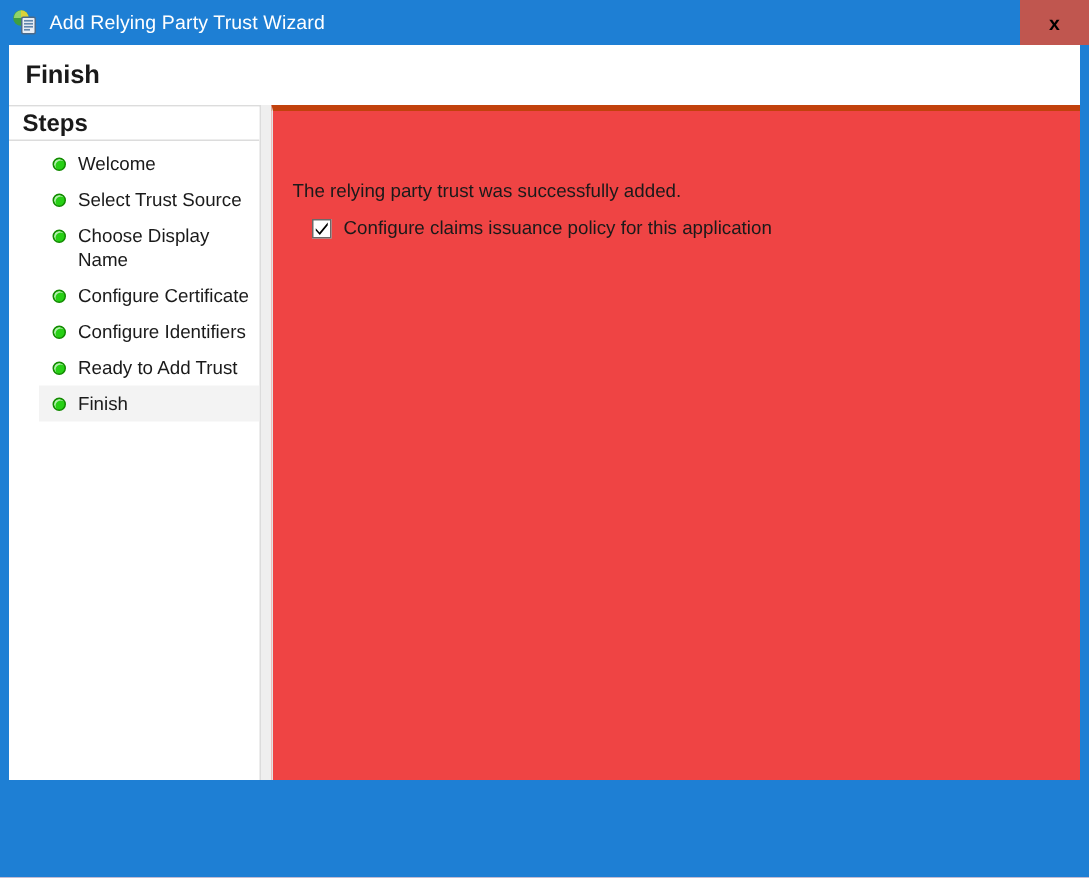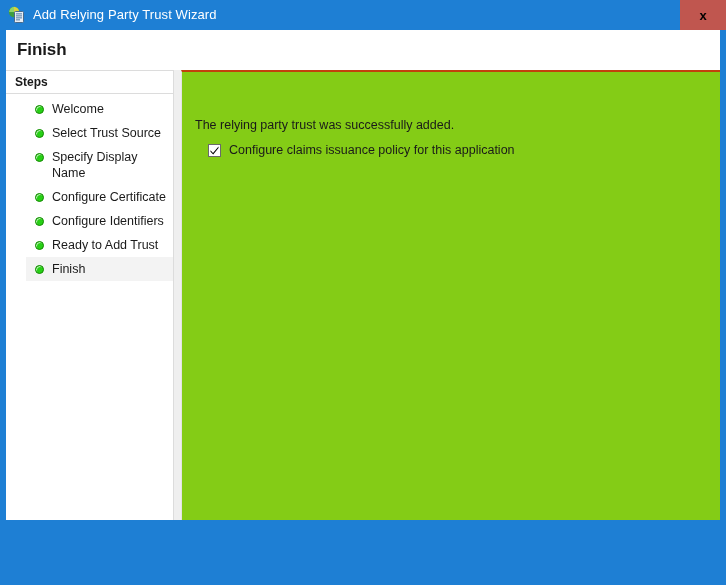"Steps" .steps-header { font-size: 12px -> 16px }
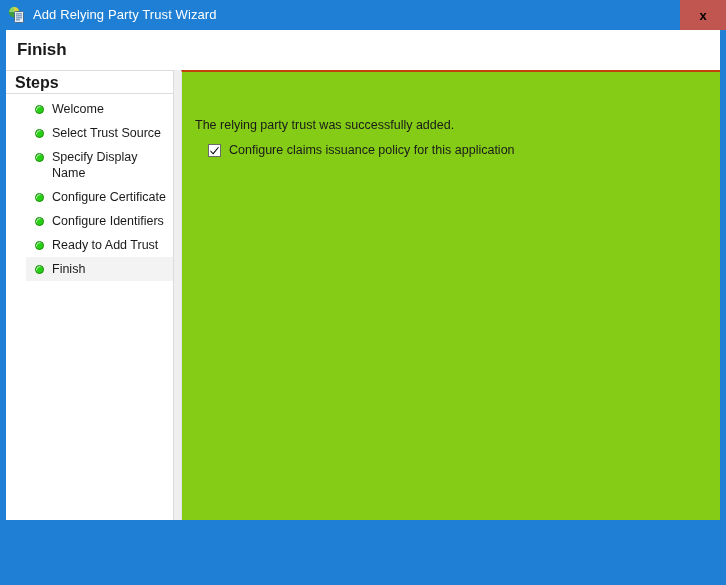"The relying party trust was" .content { background: #84cc16 -> #ef4444; border-top: 2px solid #c2410c -> 4px solid #c2410c }
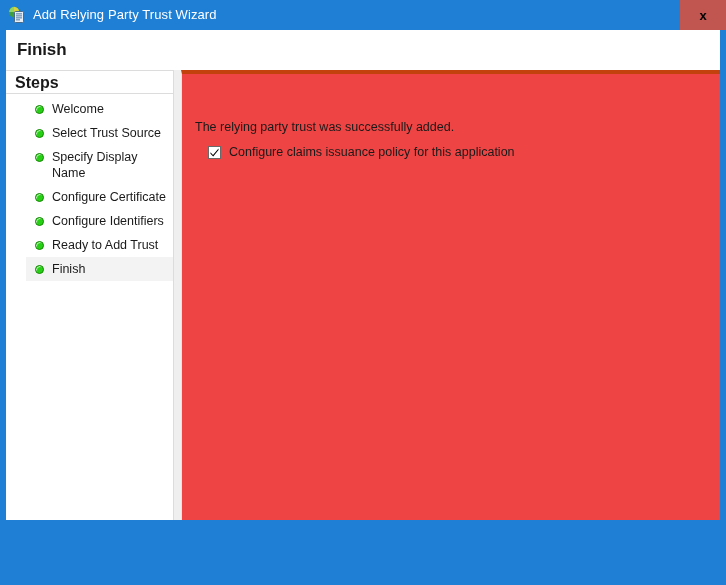"Specify Display Name" span.step-label { text: Specify -> Choose }
